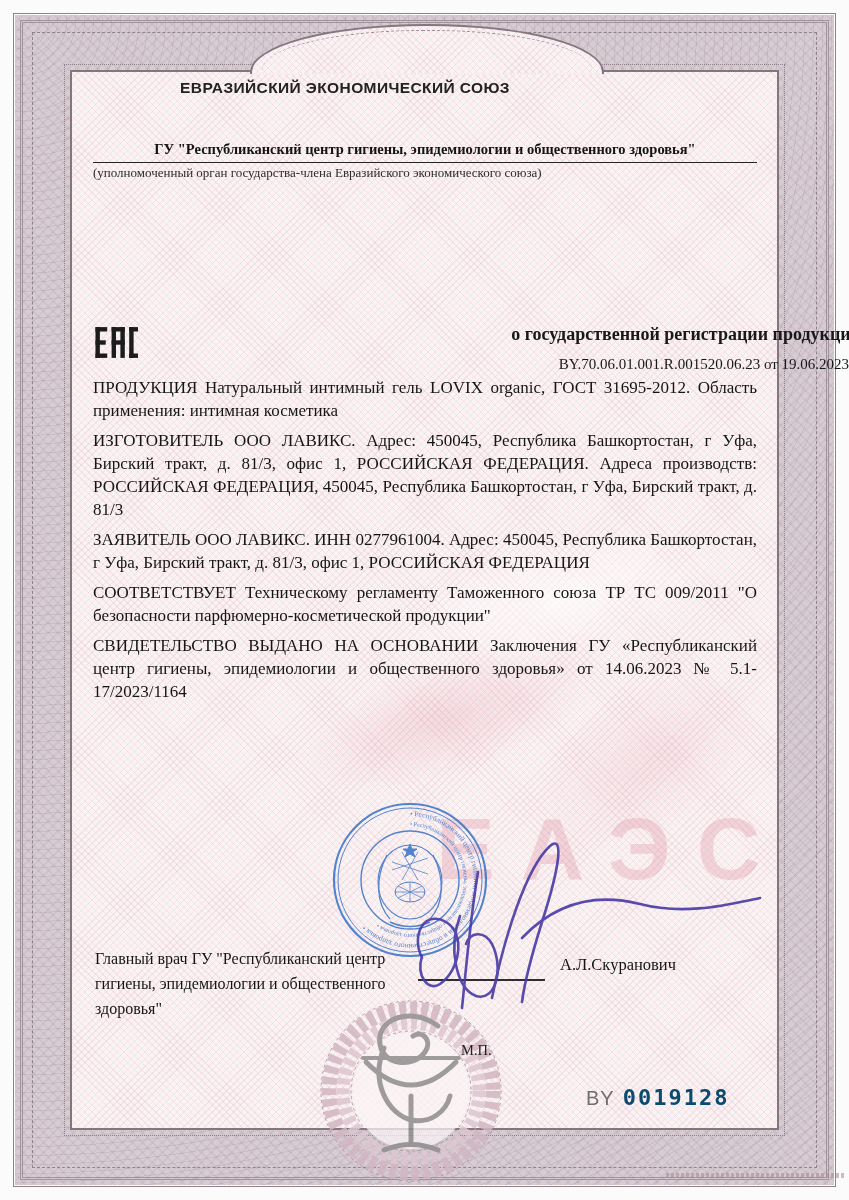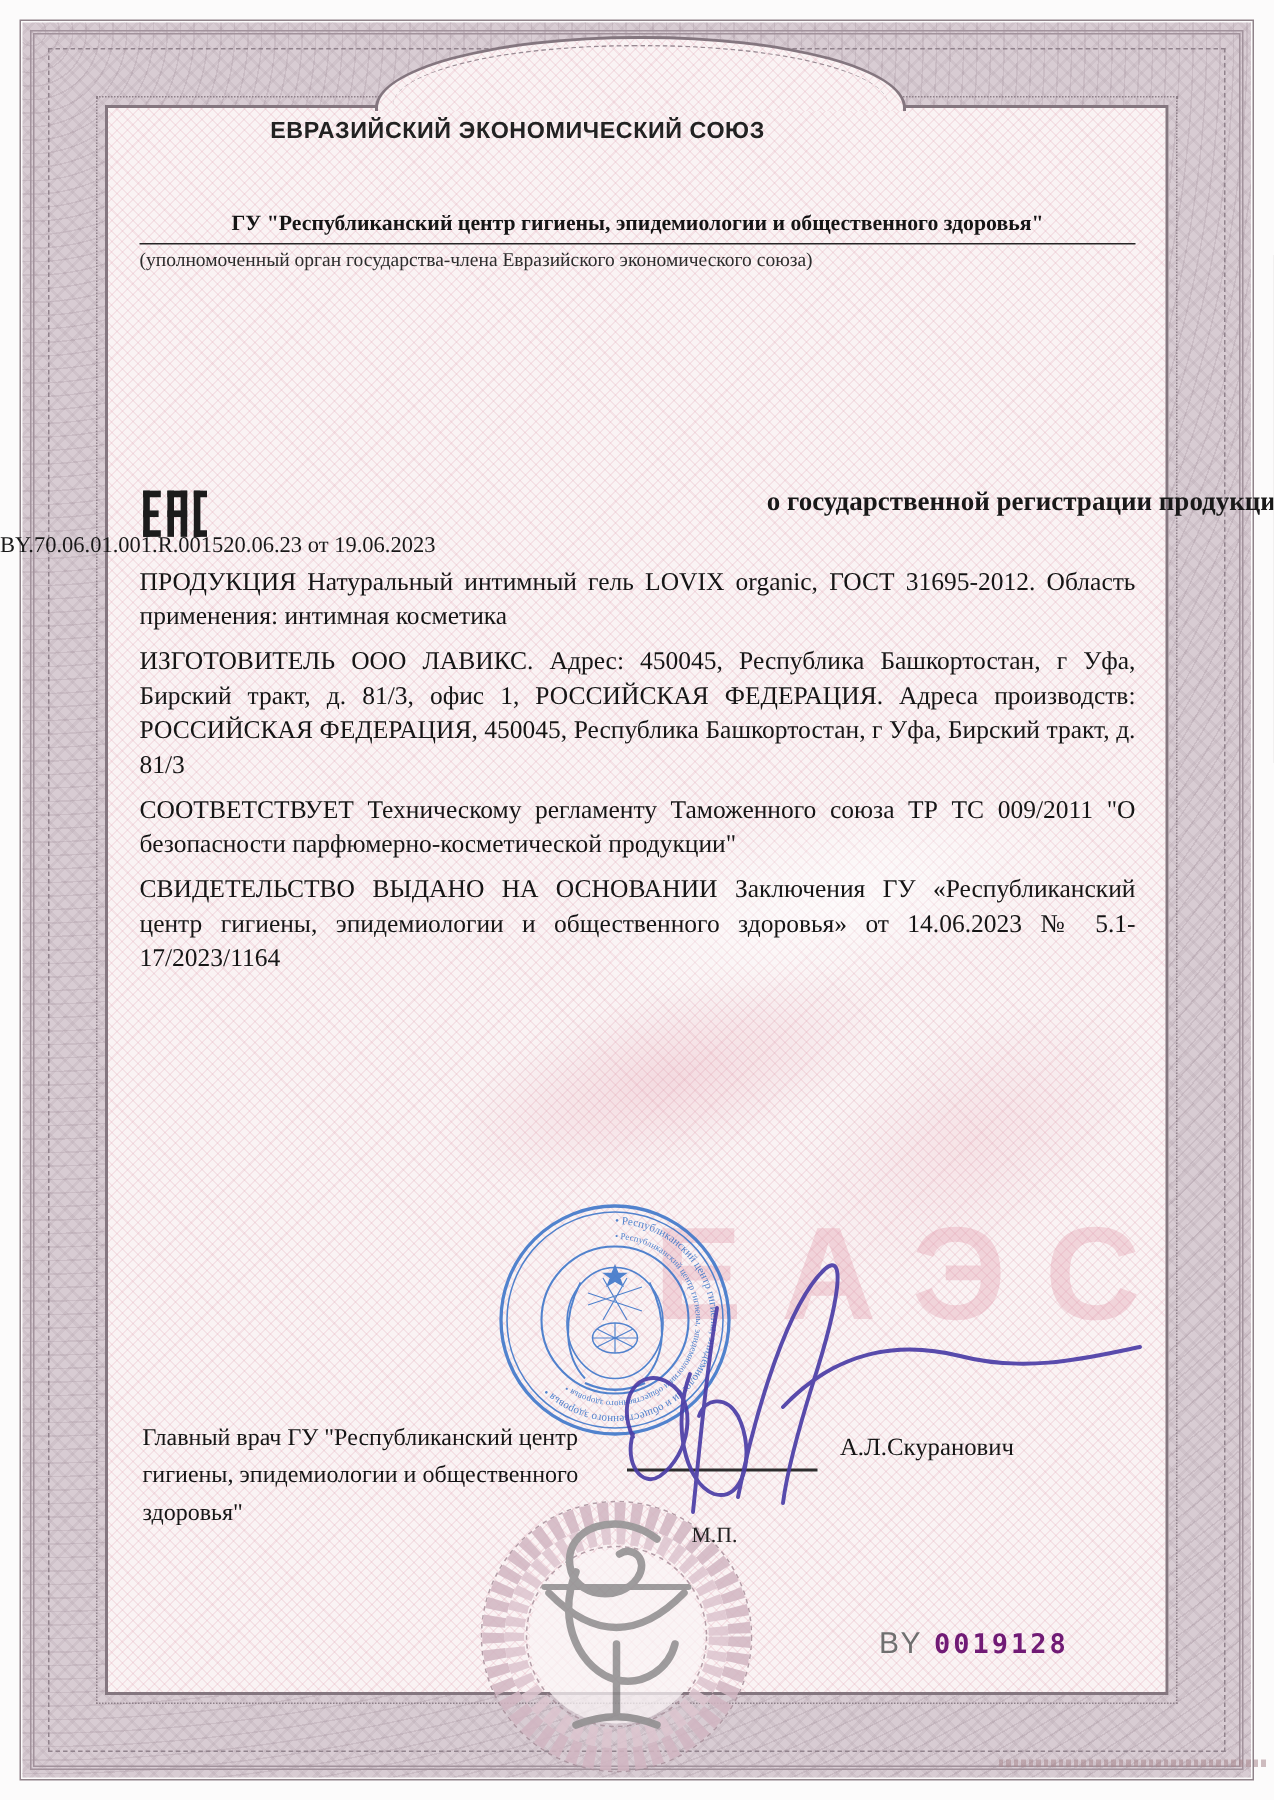"BY.70.06.01.001.R.001520.06.23 от" .number-line { text-align: left -> right }
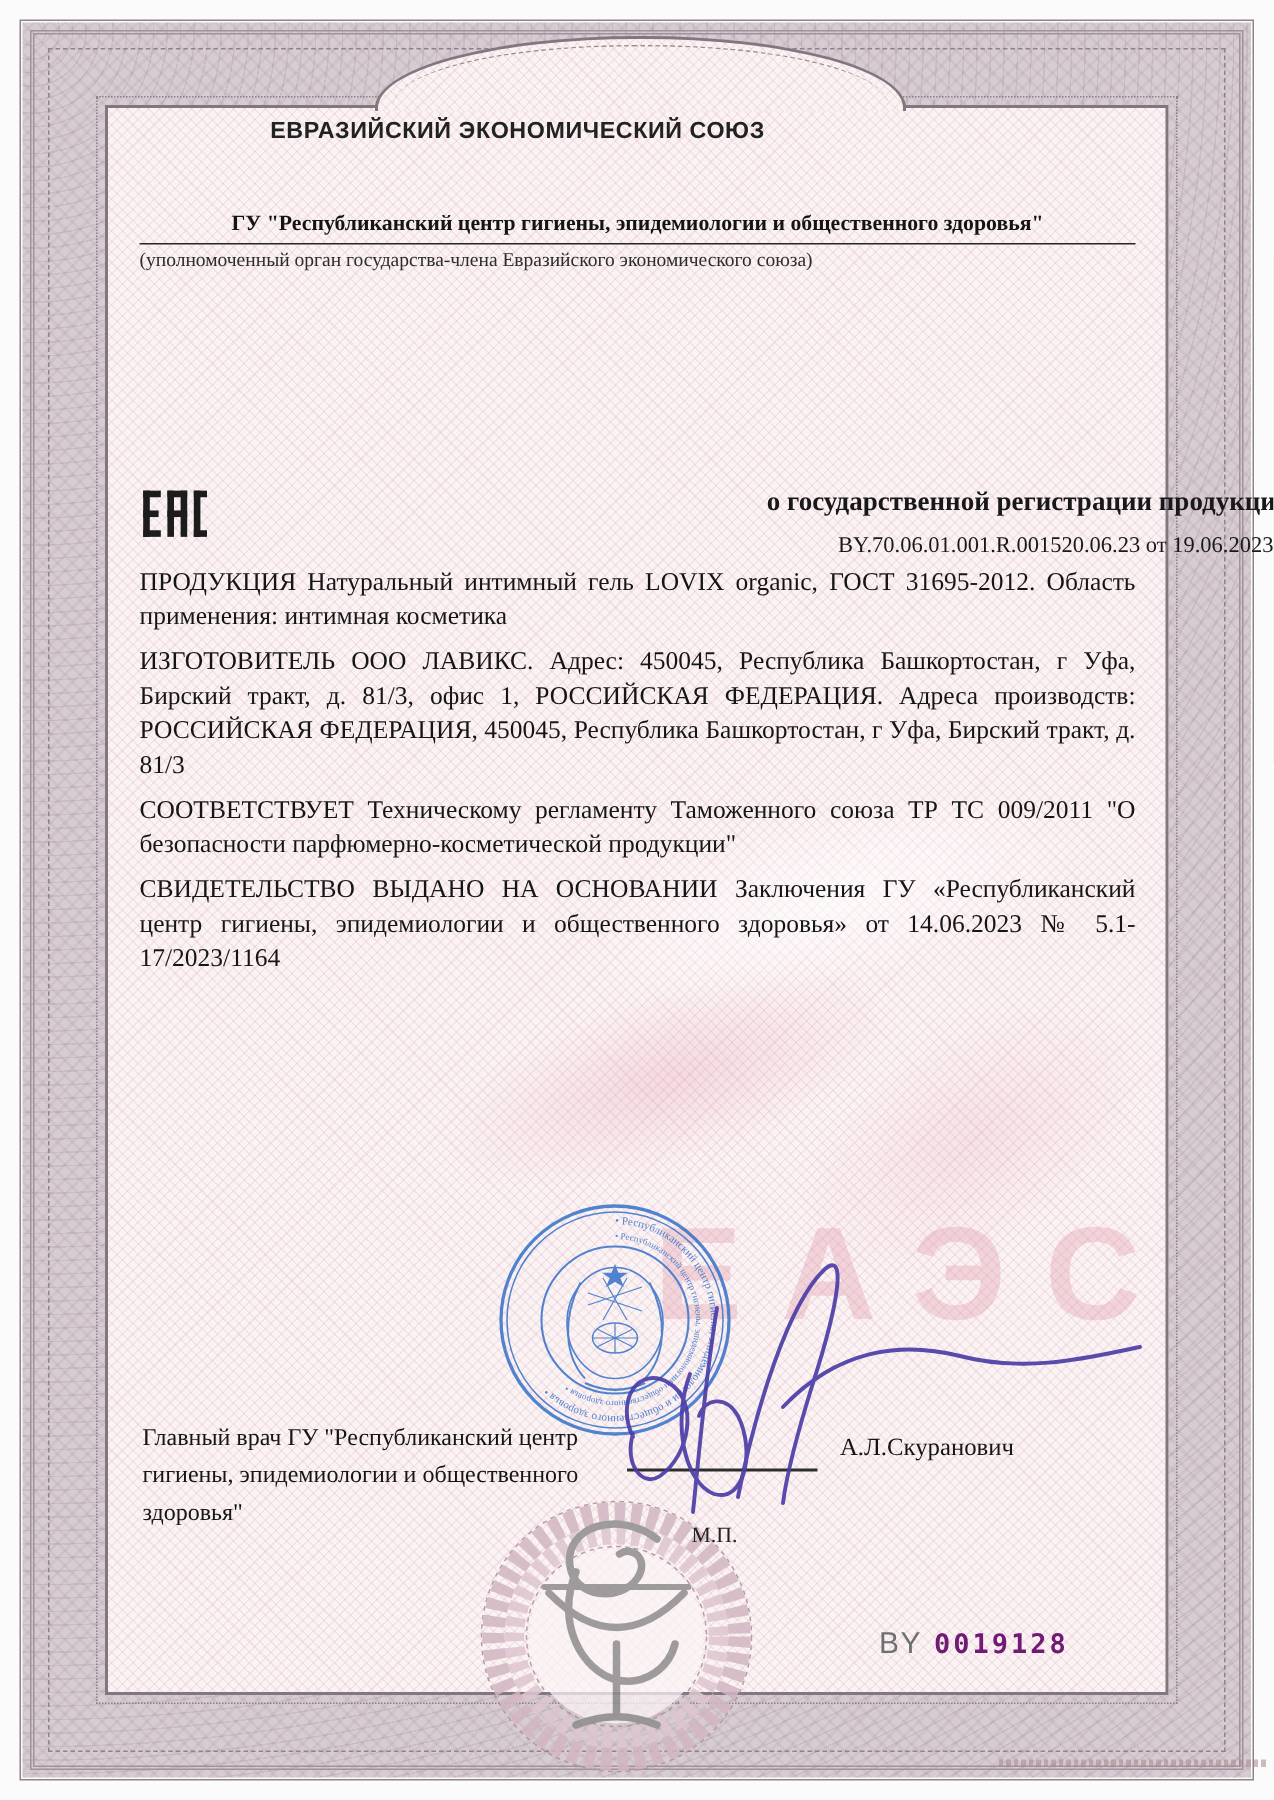"ЗАЯВИТЕЛЬ ООО ЛАВИКС. ИНН 0277961004." p { html: none -> <p><span>ЗАЯВИТЕЛЬ</span><span> ООО ЛАВИКС. ИНН 0277961004. Адрес: 450045, Республика Башкортостан, г Уфа, Бирский тракт, д. 81/3, офис 1, РОССИЙСКАЯ ФЕДЕРАЦИЯ</span></p> }
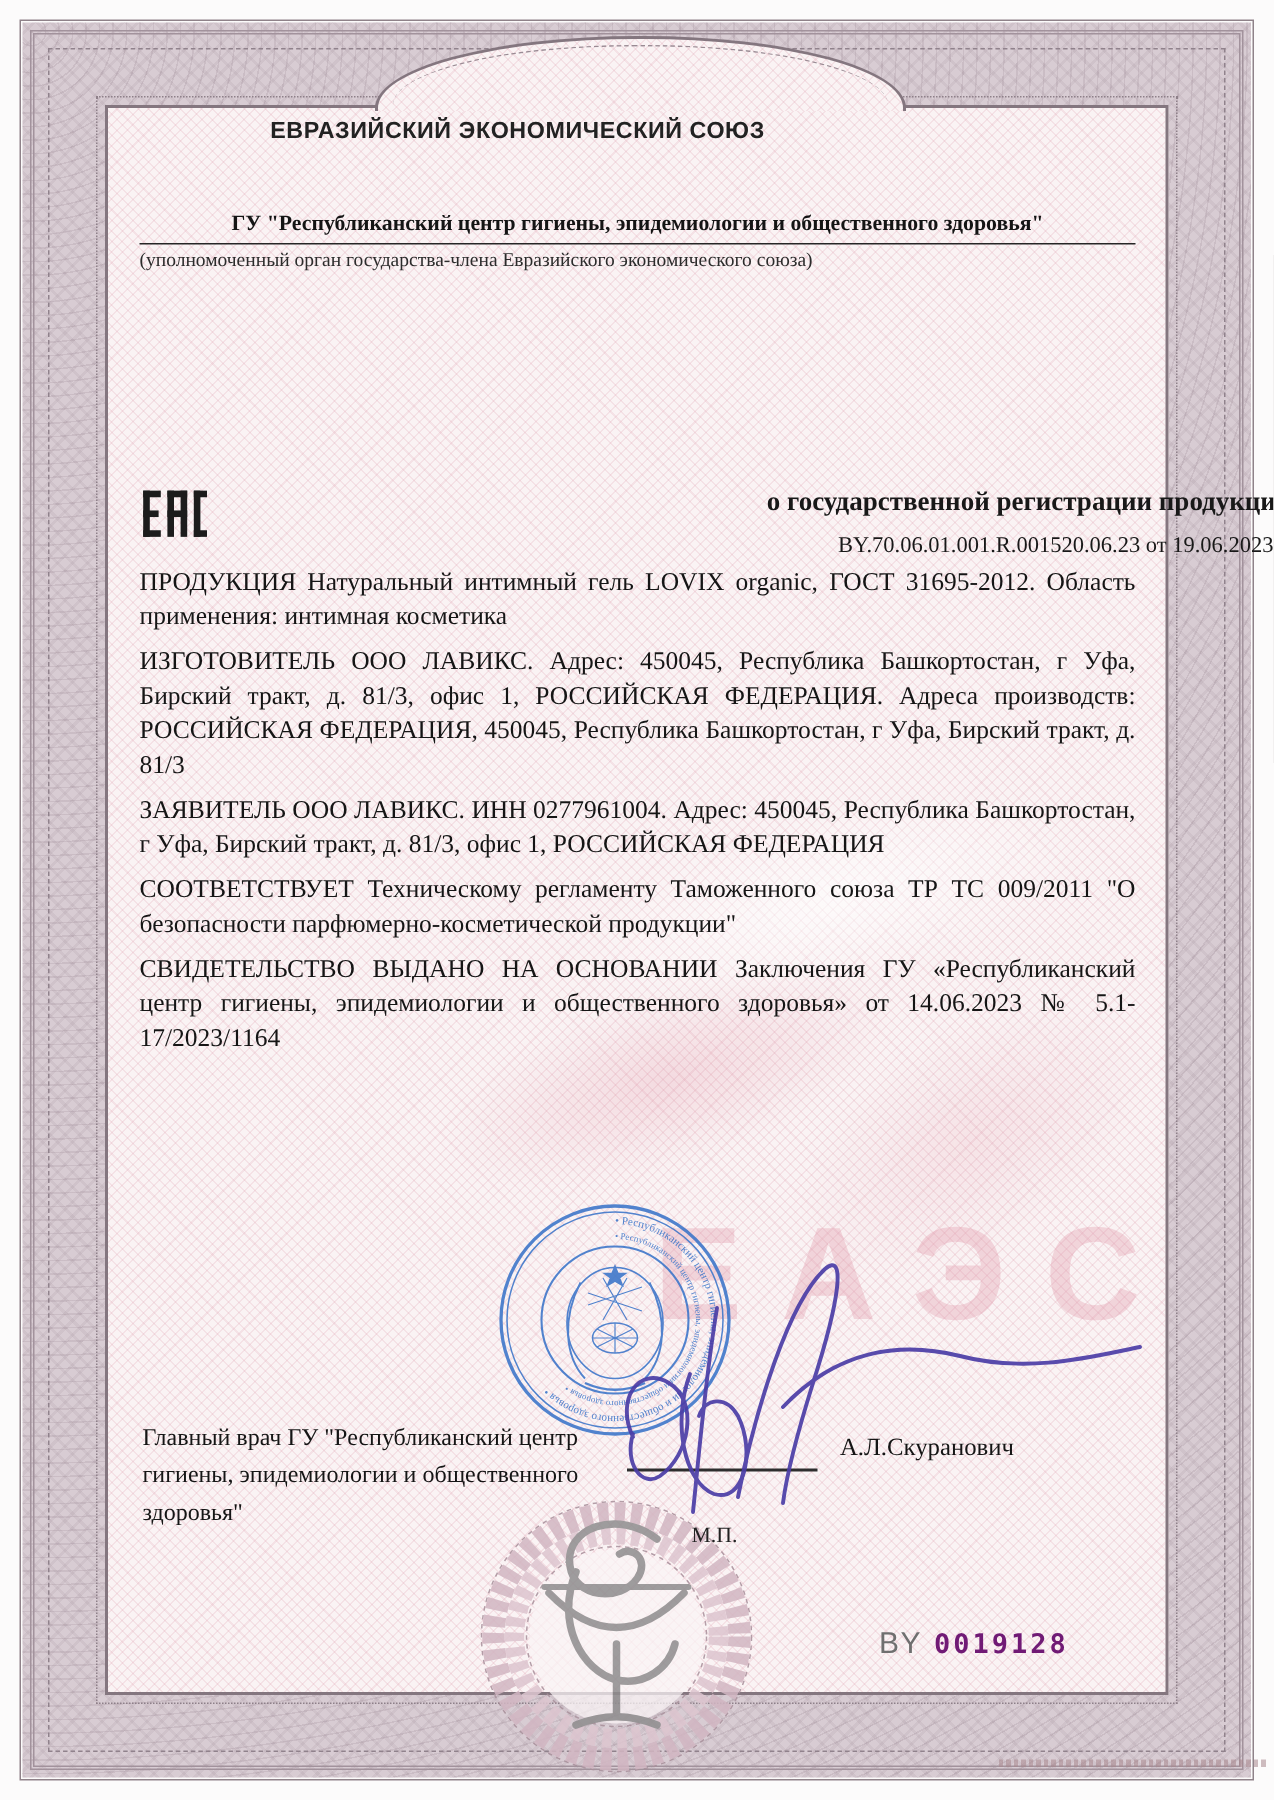"М.П." .mp { top: 1016px -> 1042px }
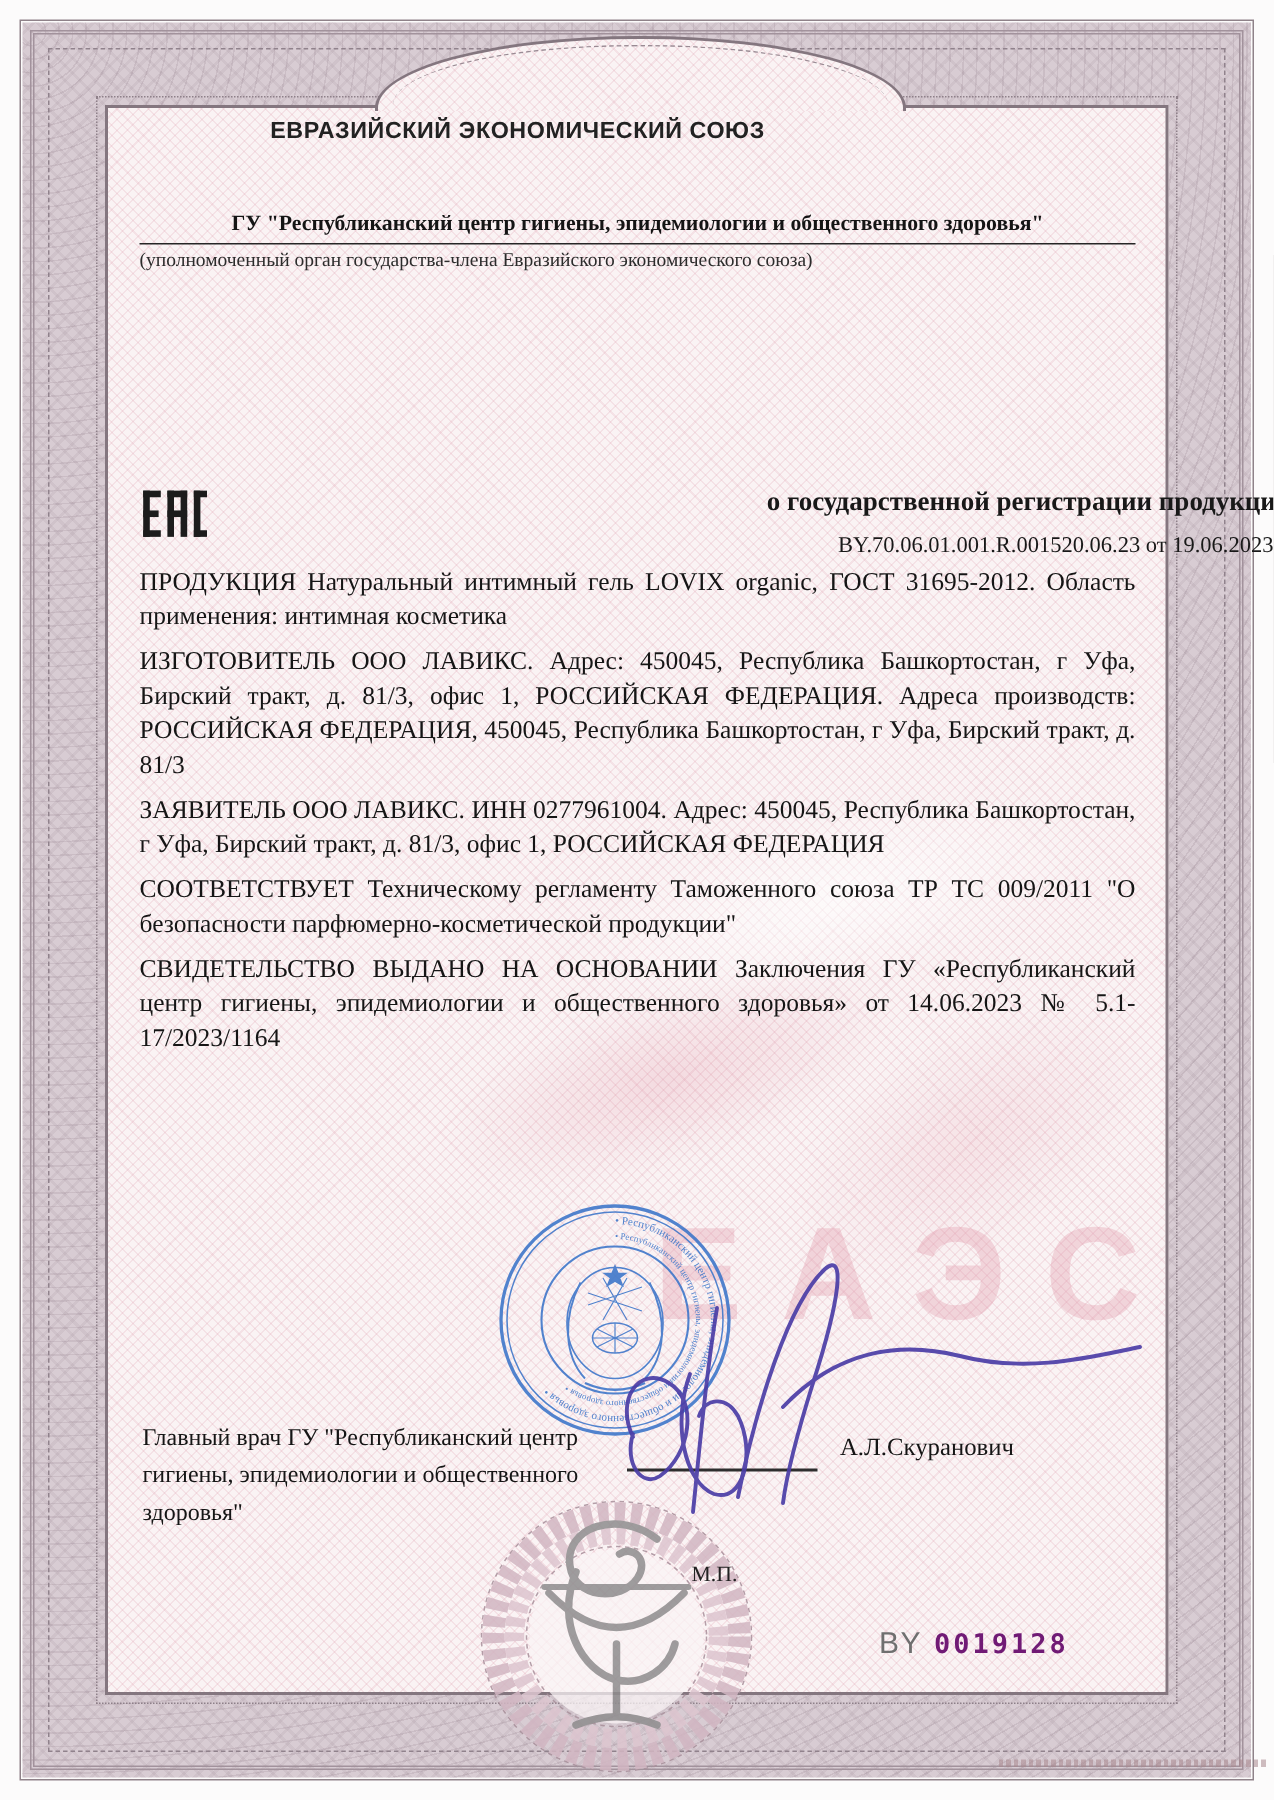"0019128" .serial .num { color: #701a75 -> #0c4a6e; font-size: 18px -> 22px }
